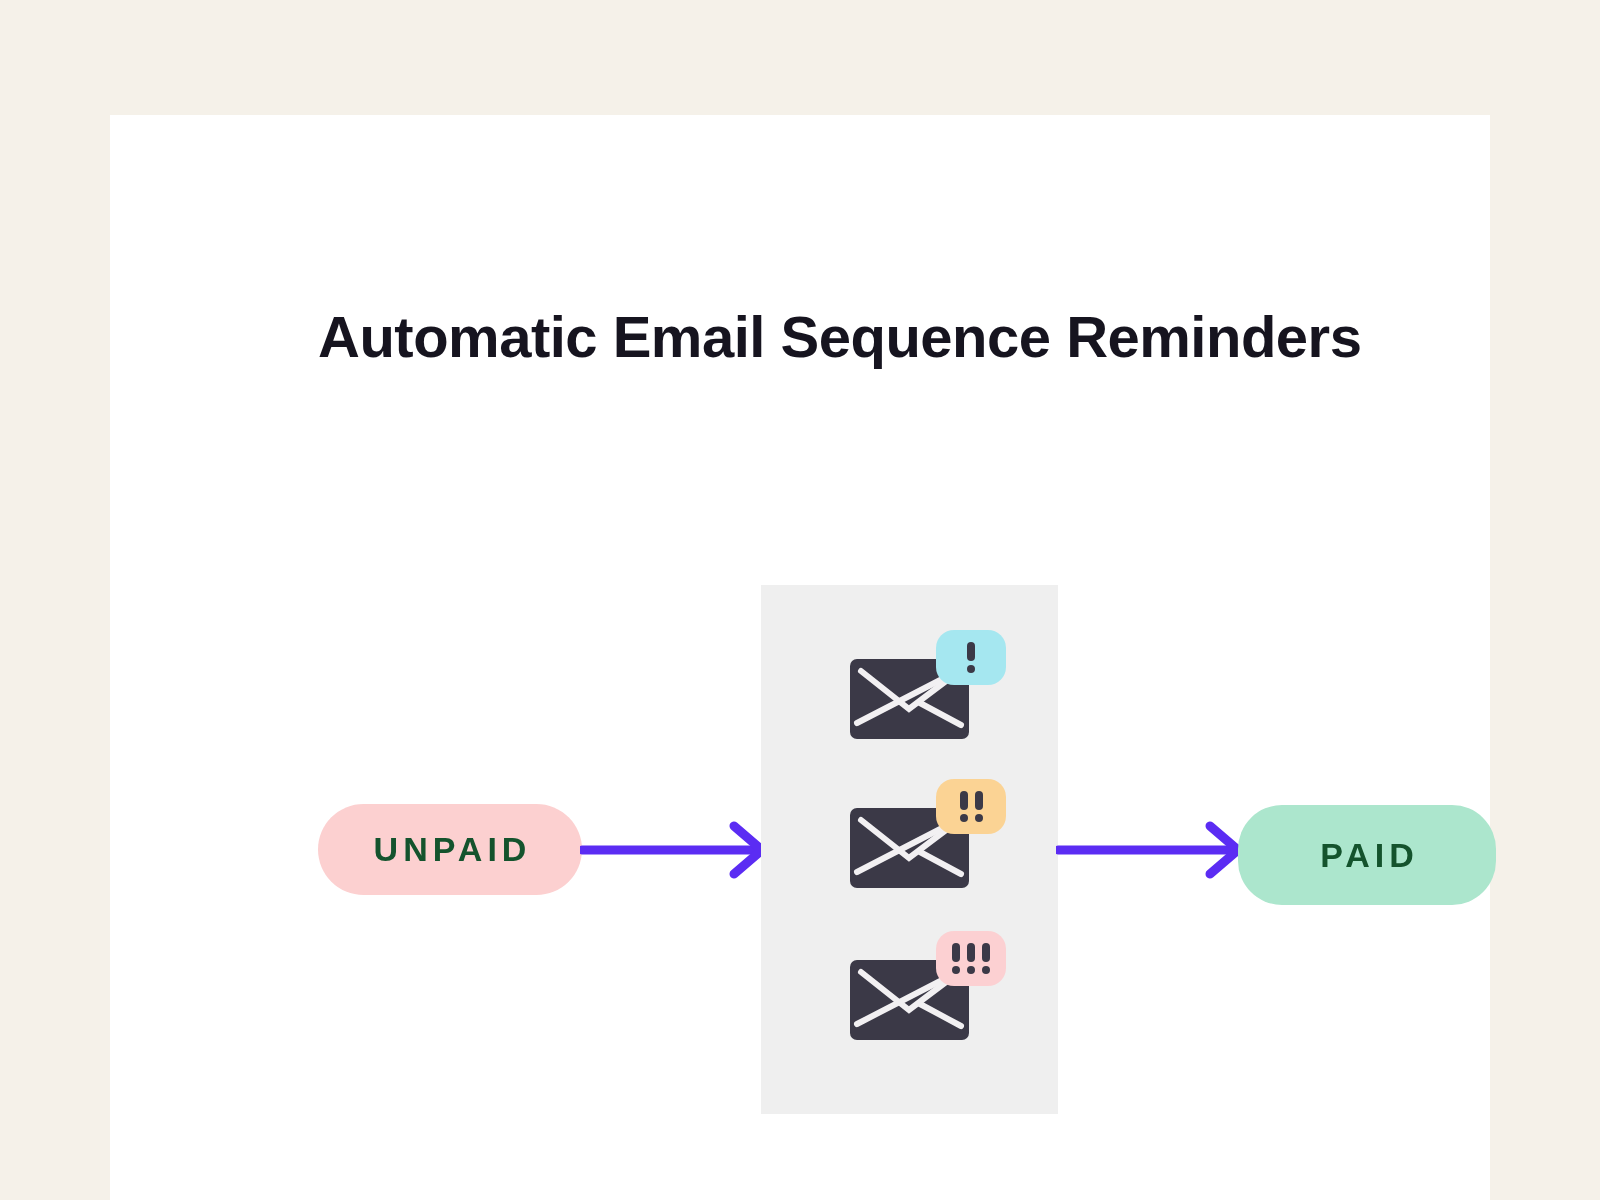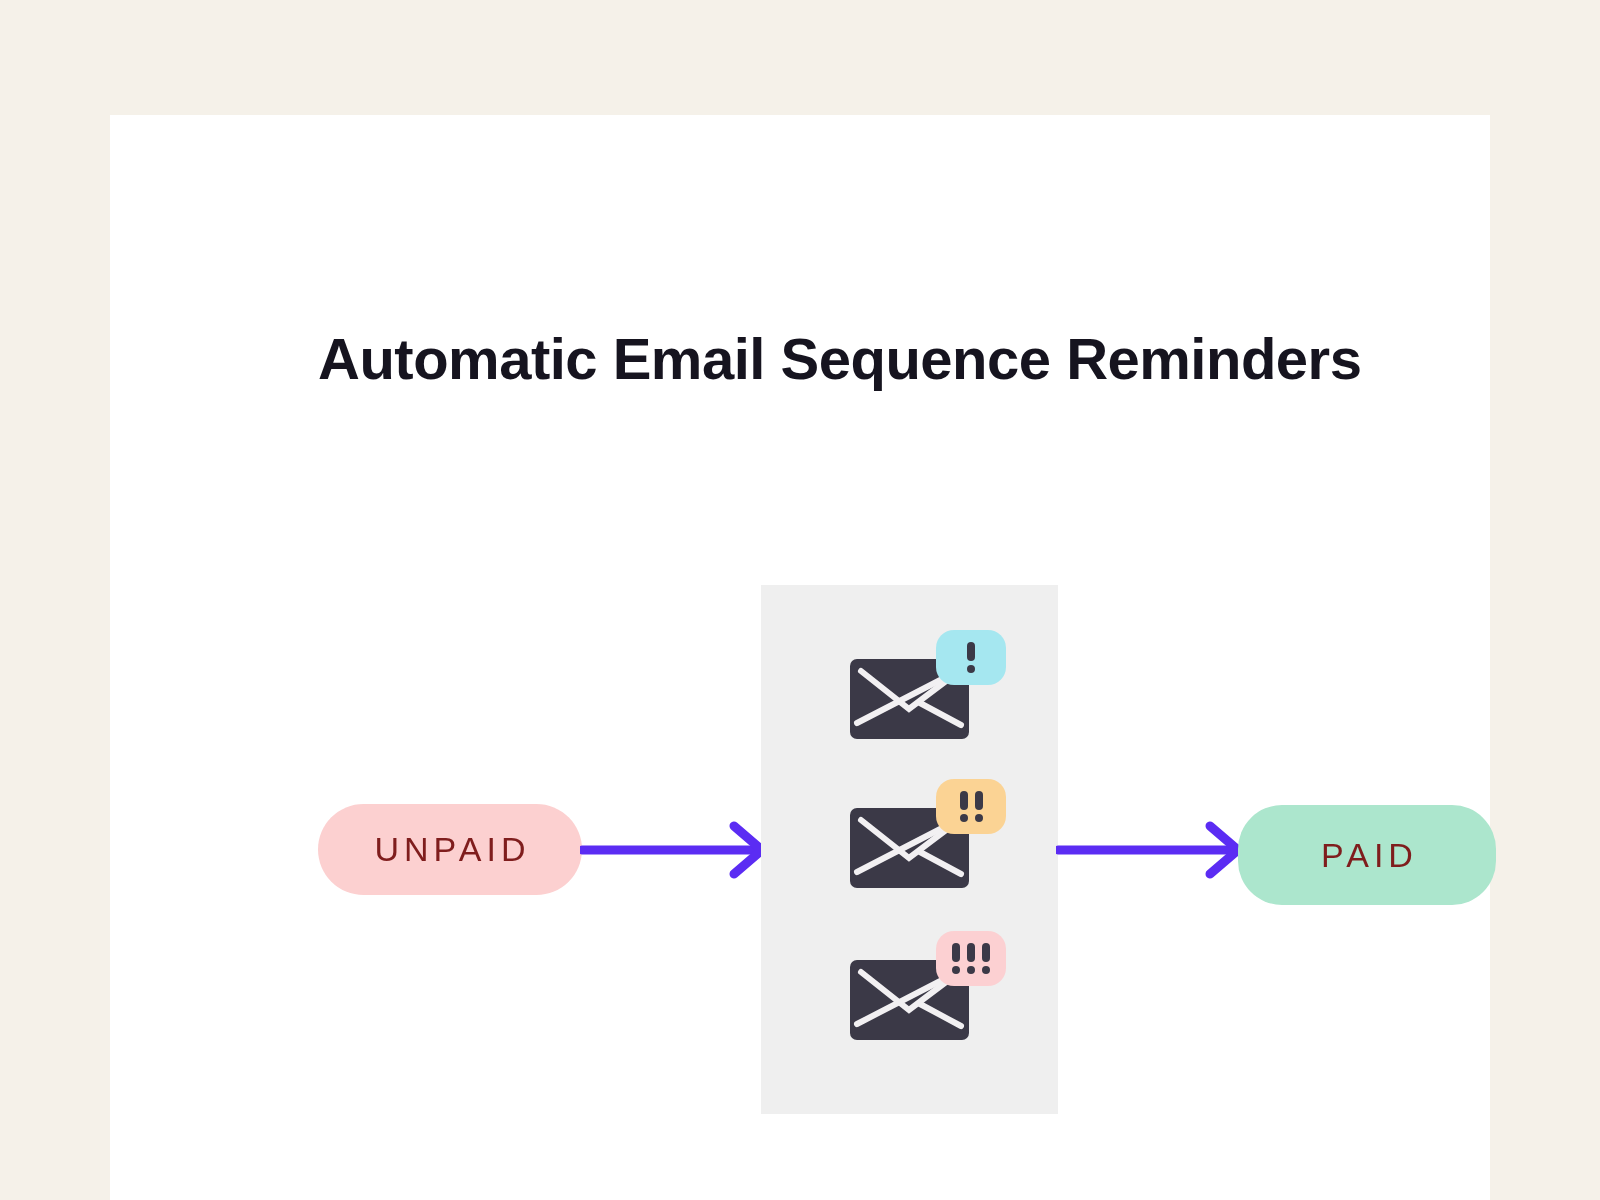"Automatic Email Sequence Reminders" .title { top: 212px -> 190px }
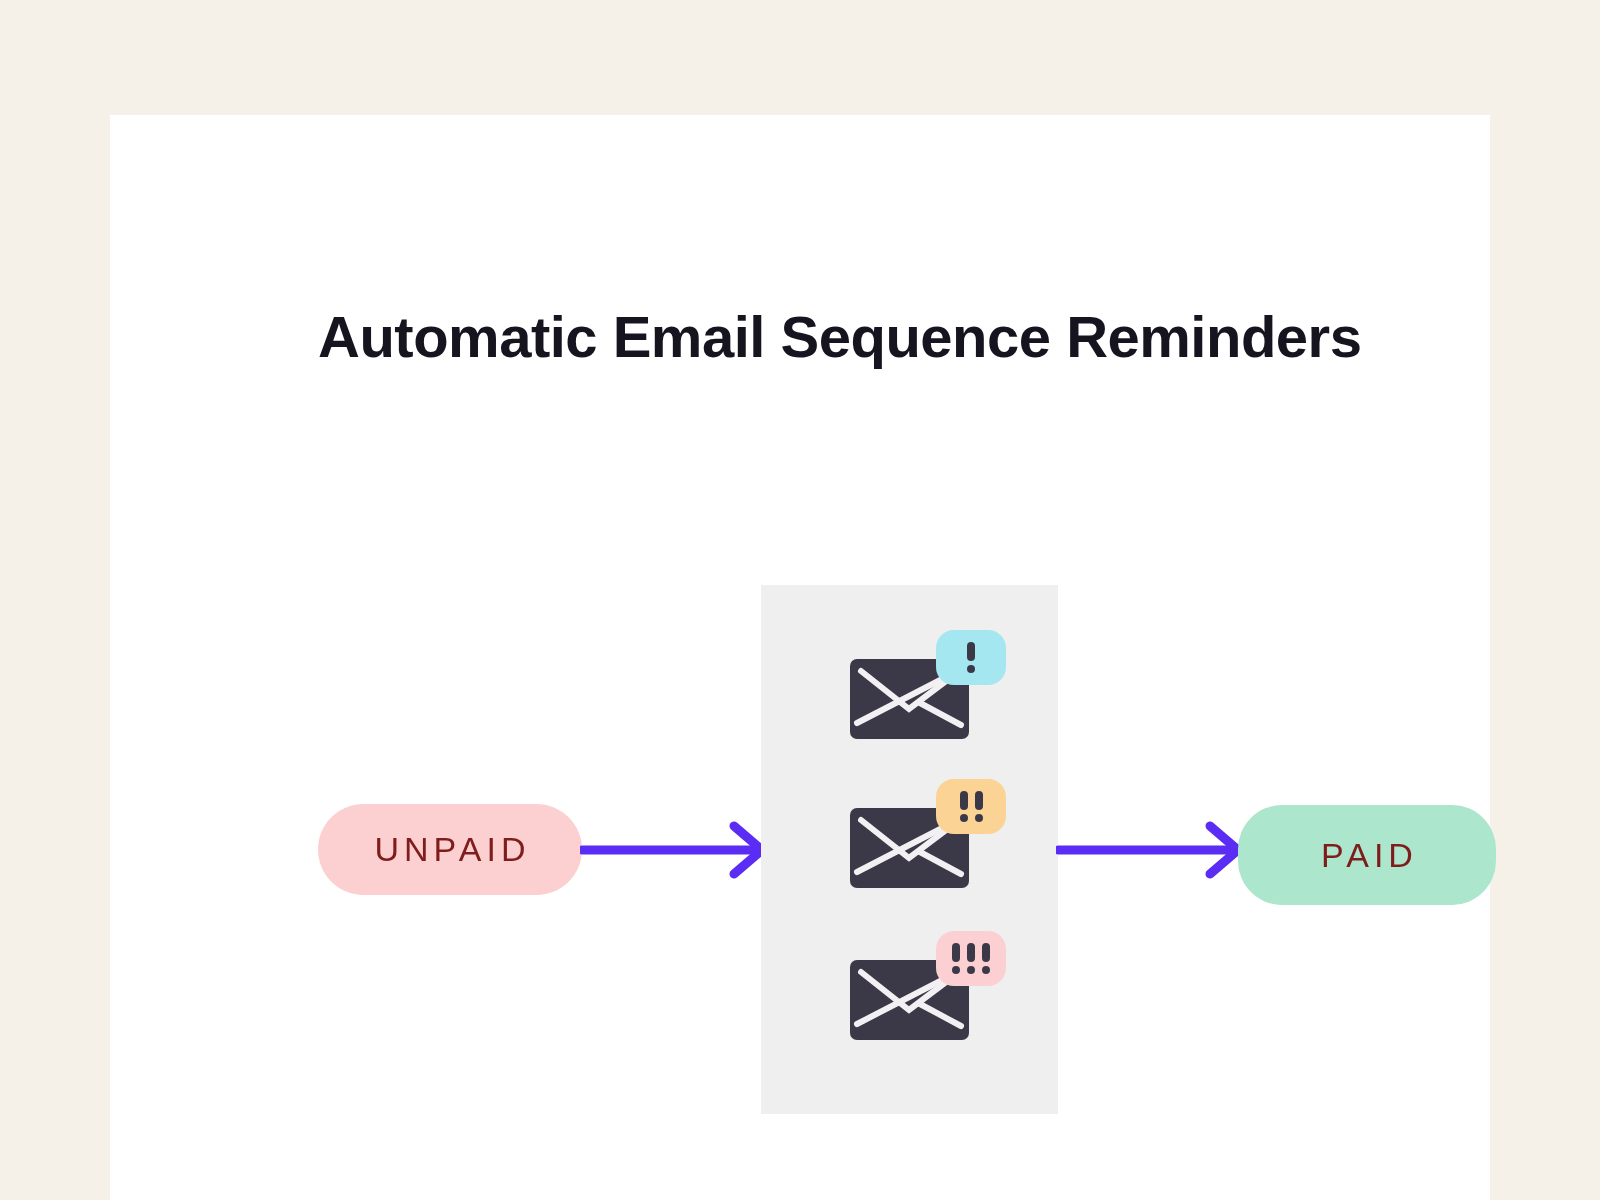"UNPAID" .pill { color: #7f1d1d -> #14532d; font-weight: 400 -> 700 }
